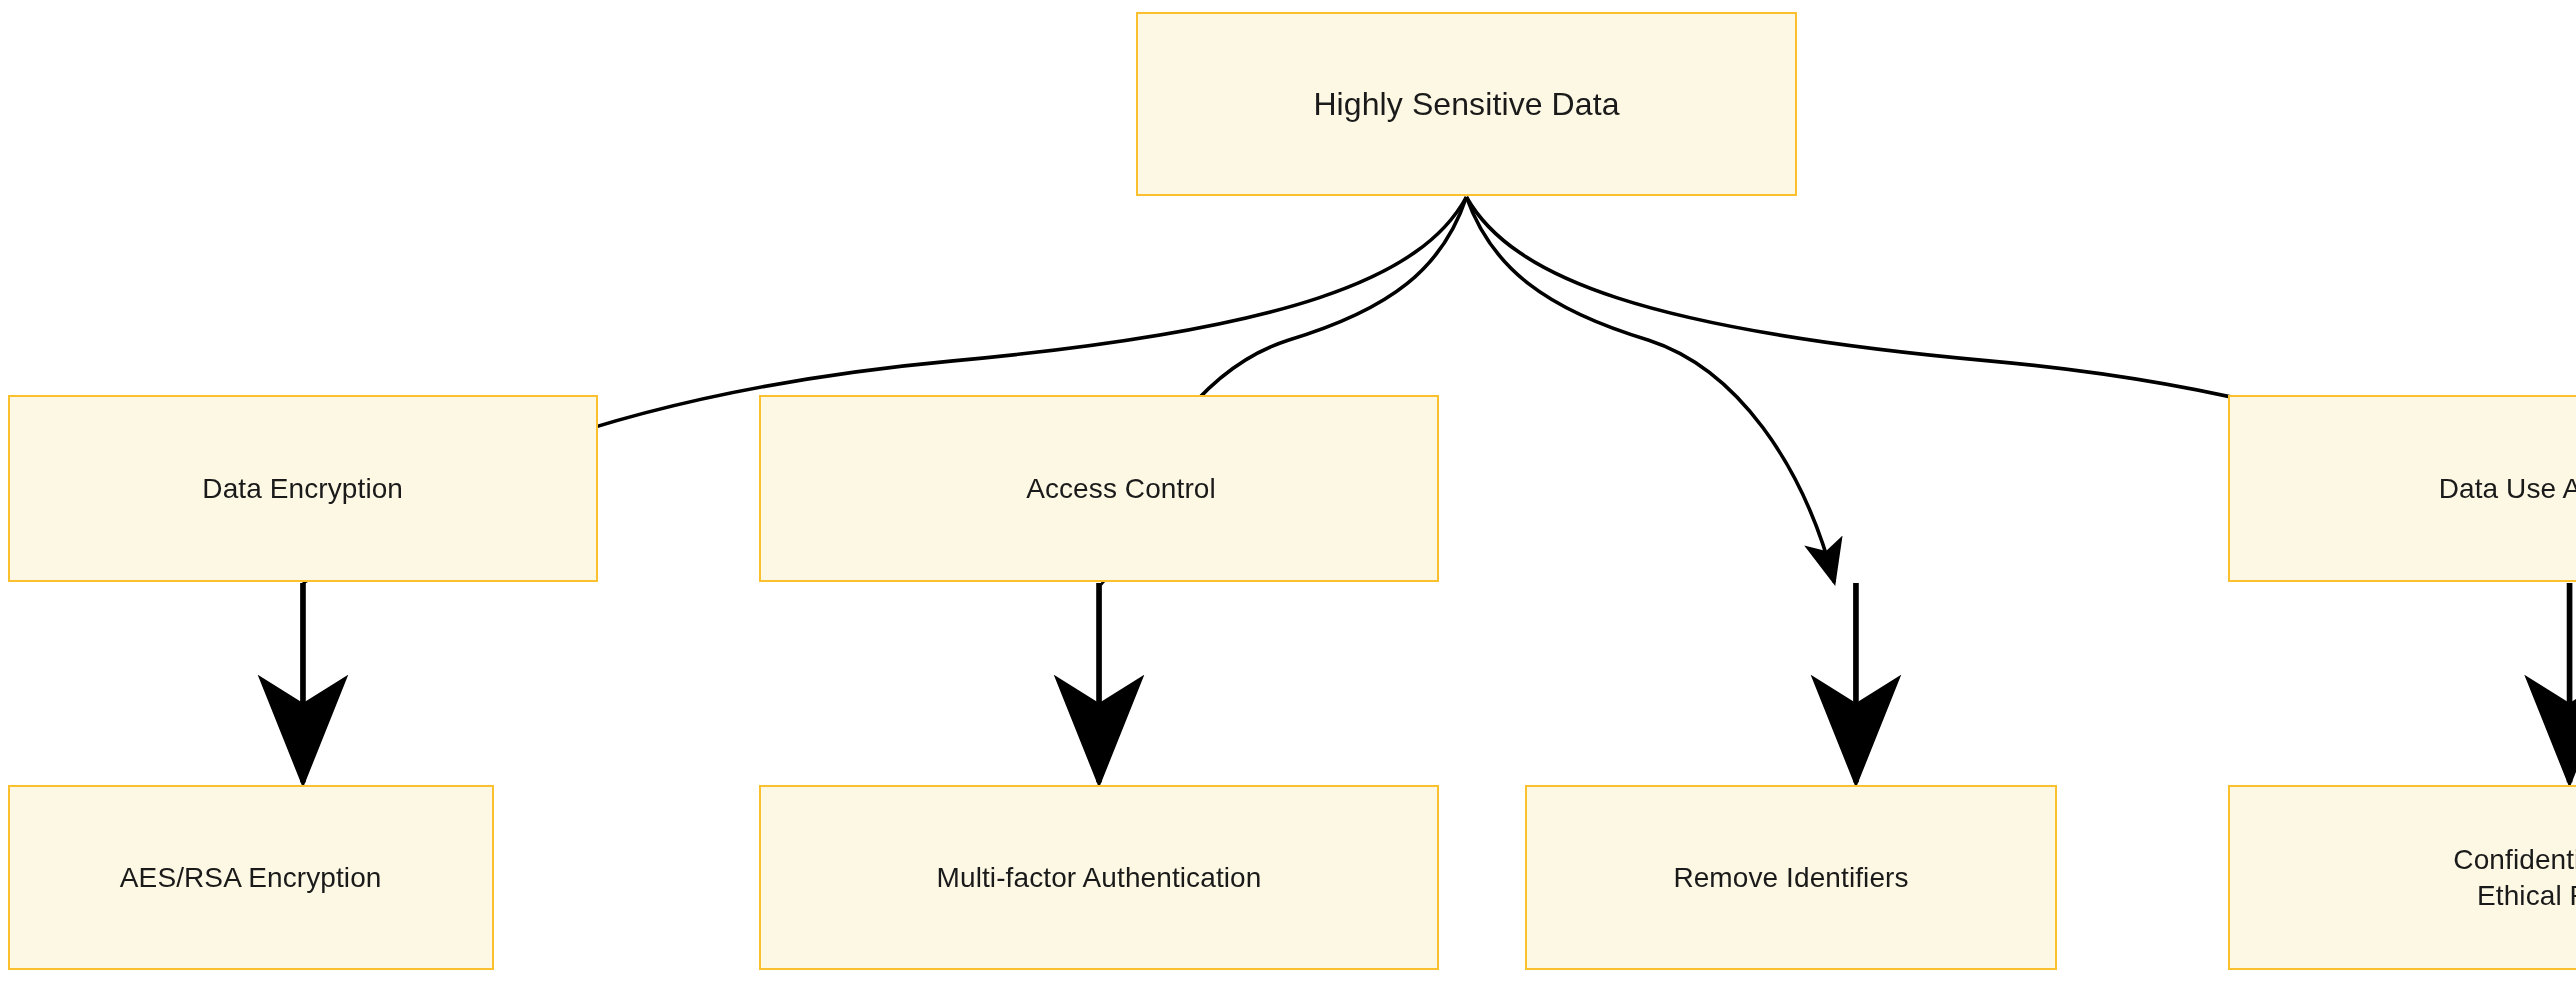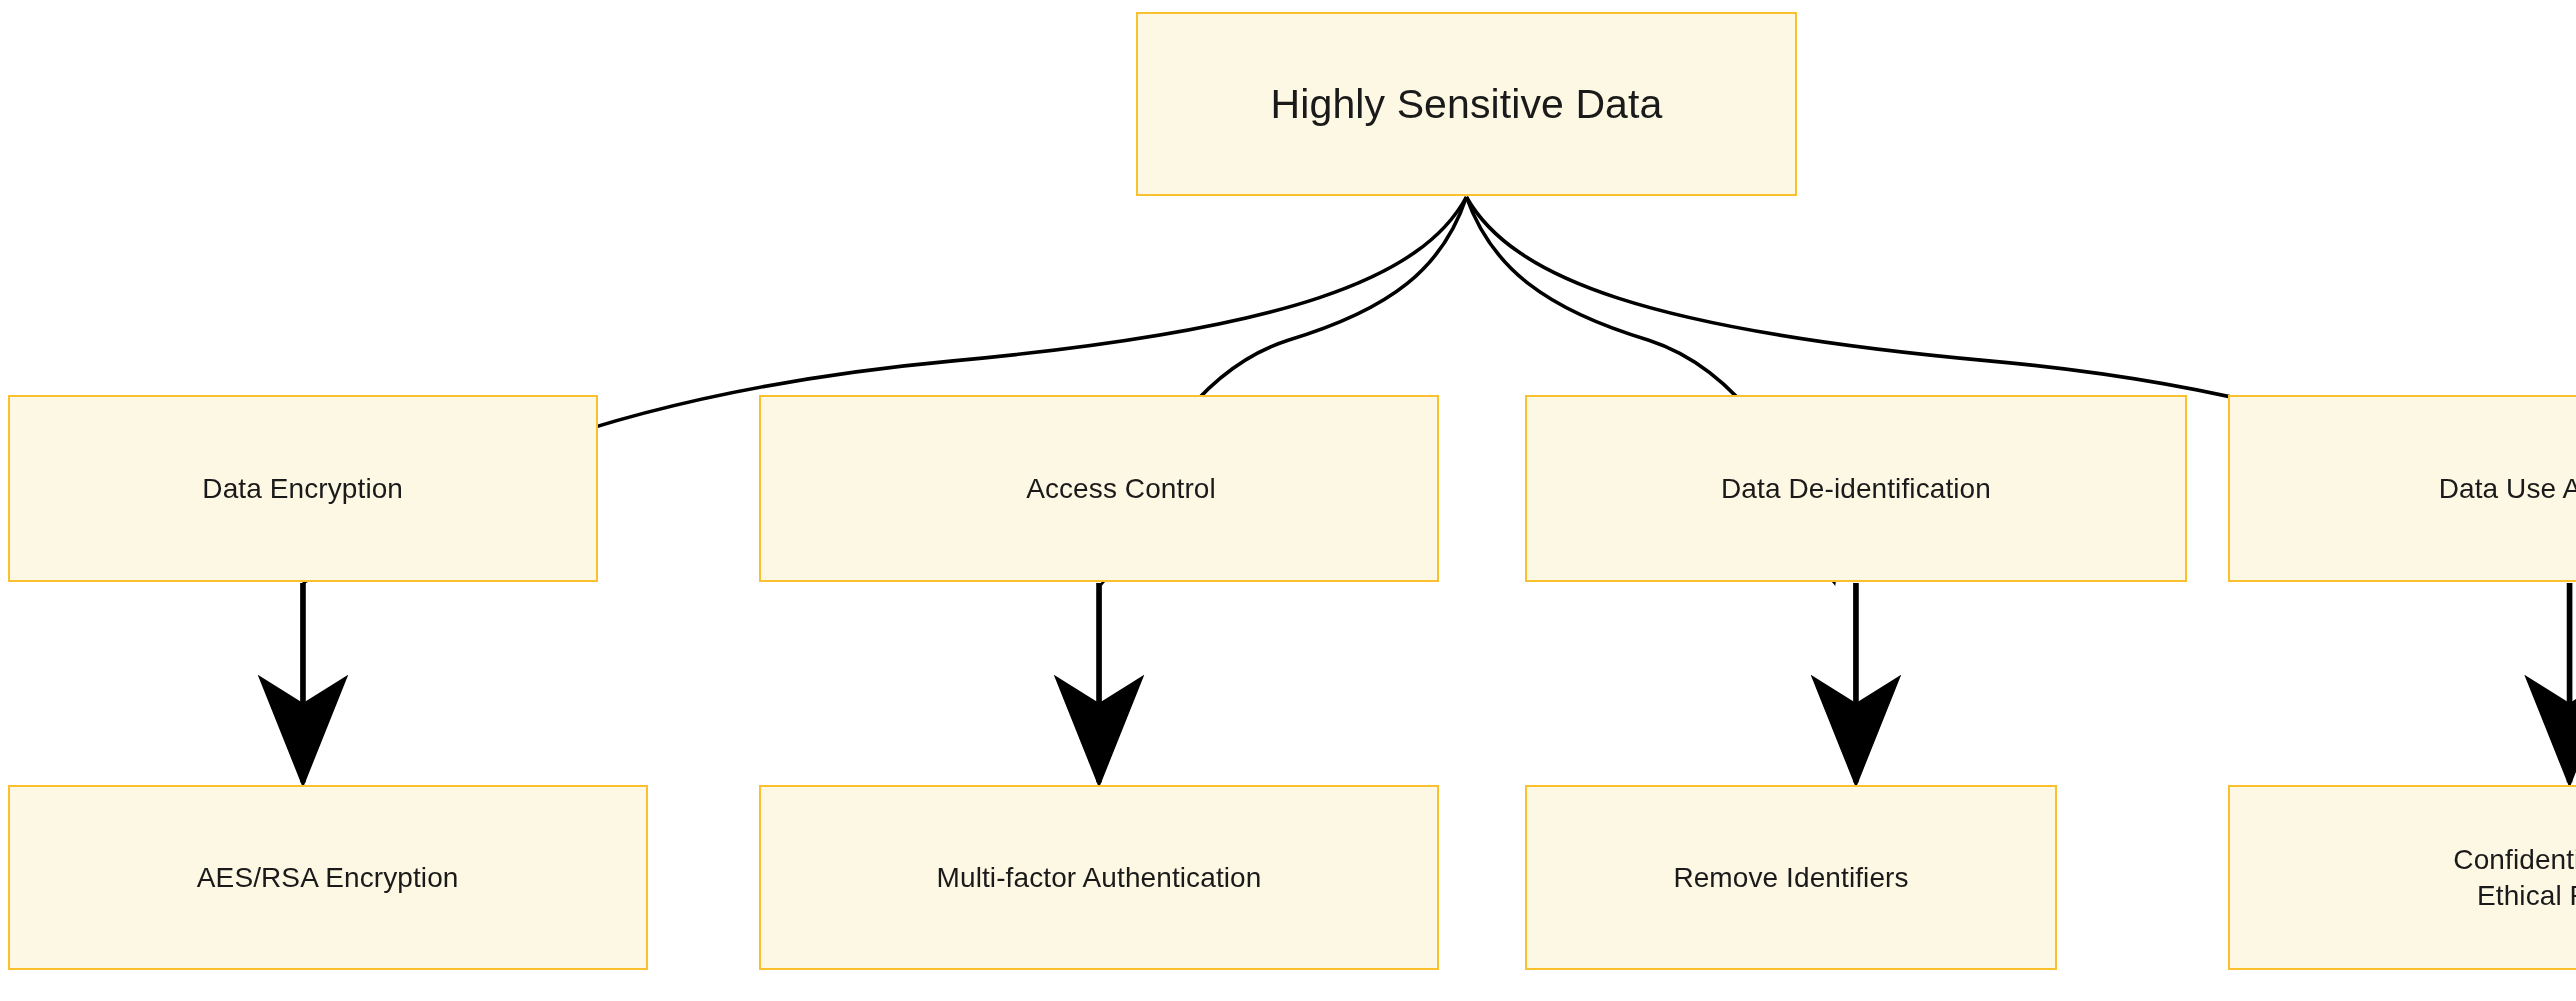"Highly Sensitive Data" .node.root .node-label { font-size: 41px -> 32px }
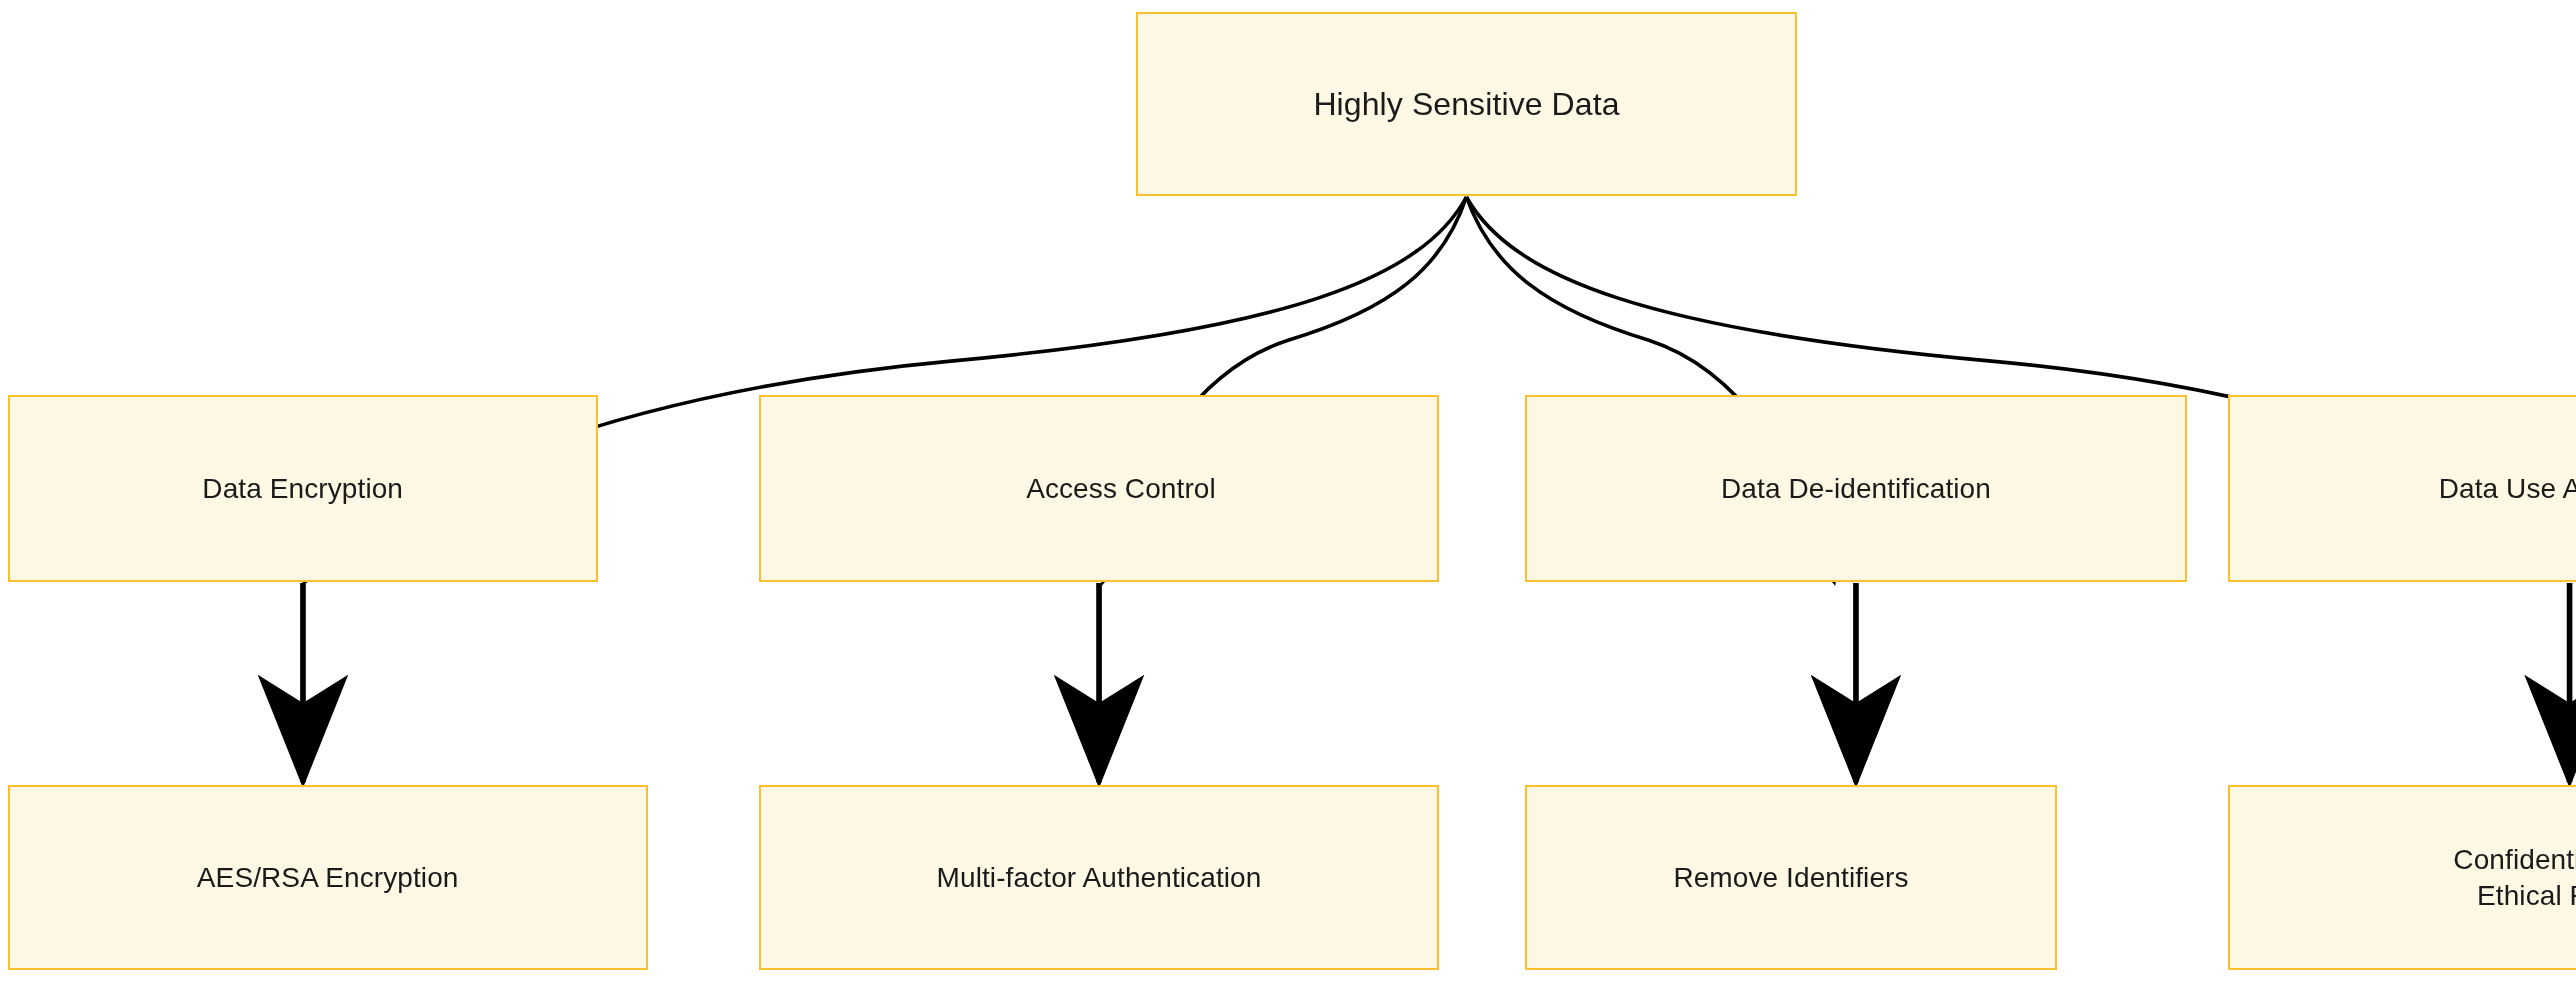"Data De-identification" div.node { html: <div> <span>Data De-identification</span> </div> -> none }
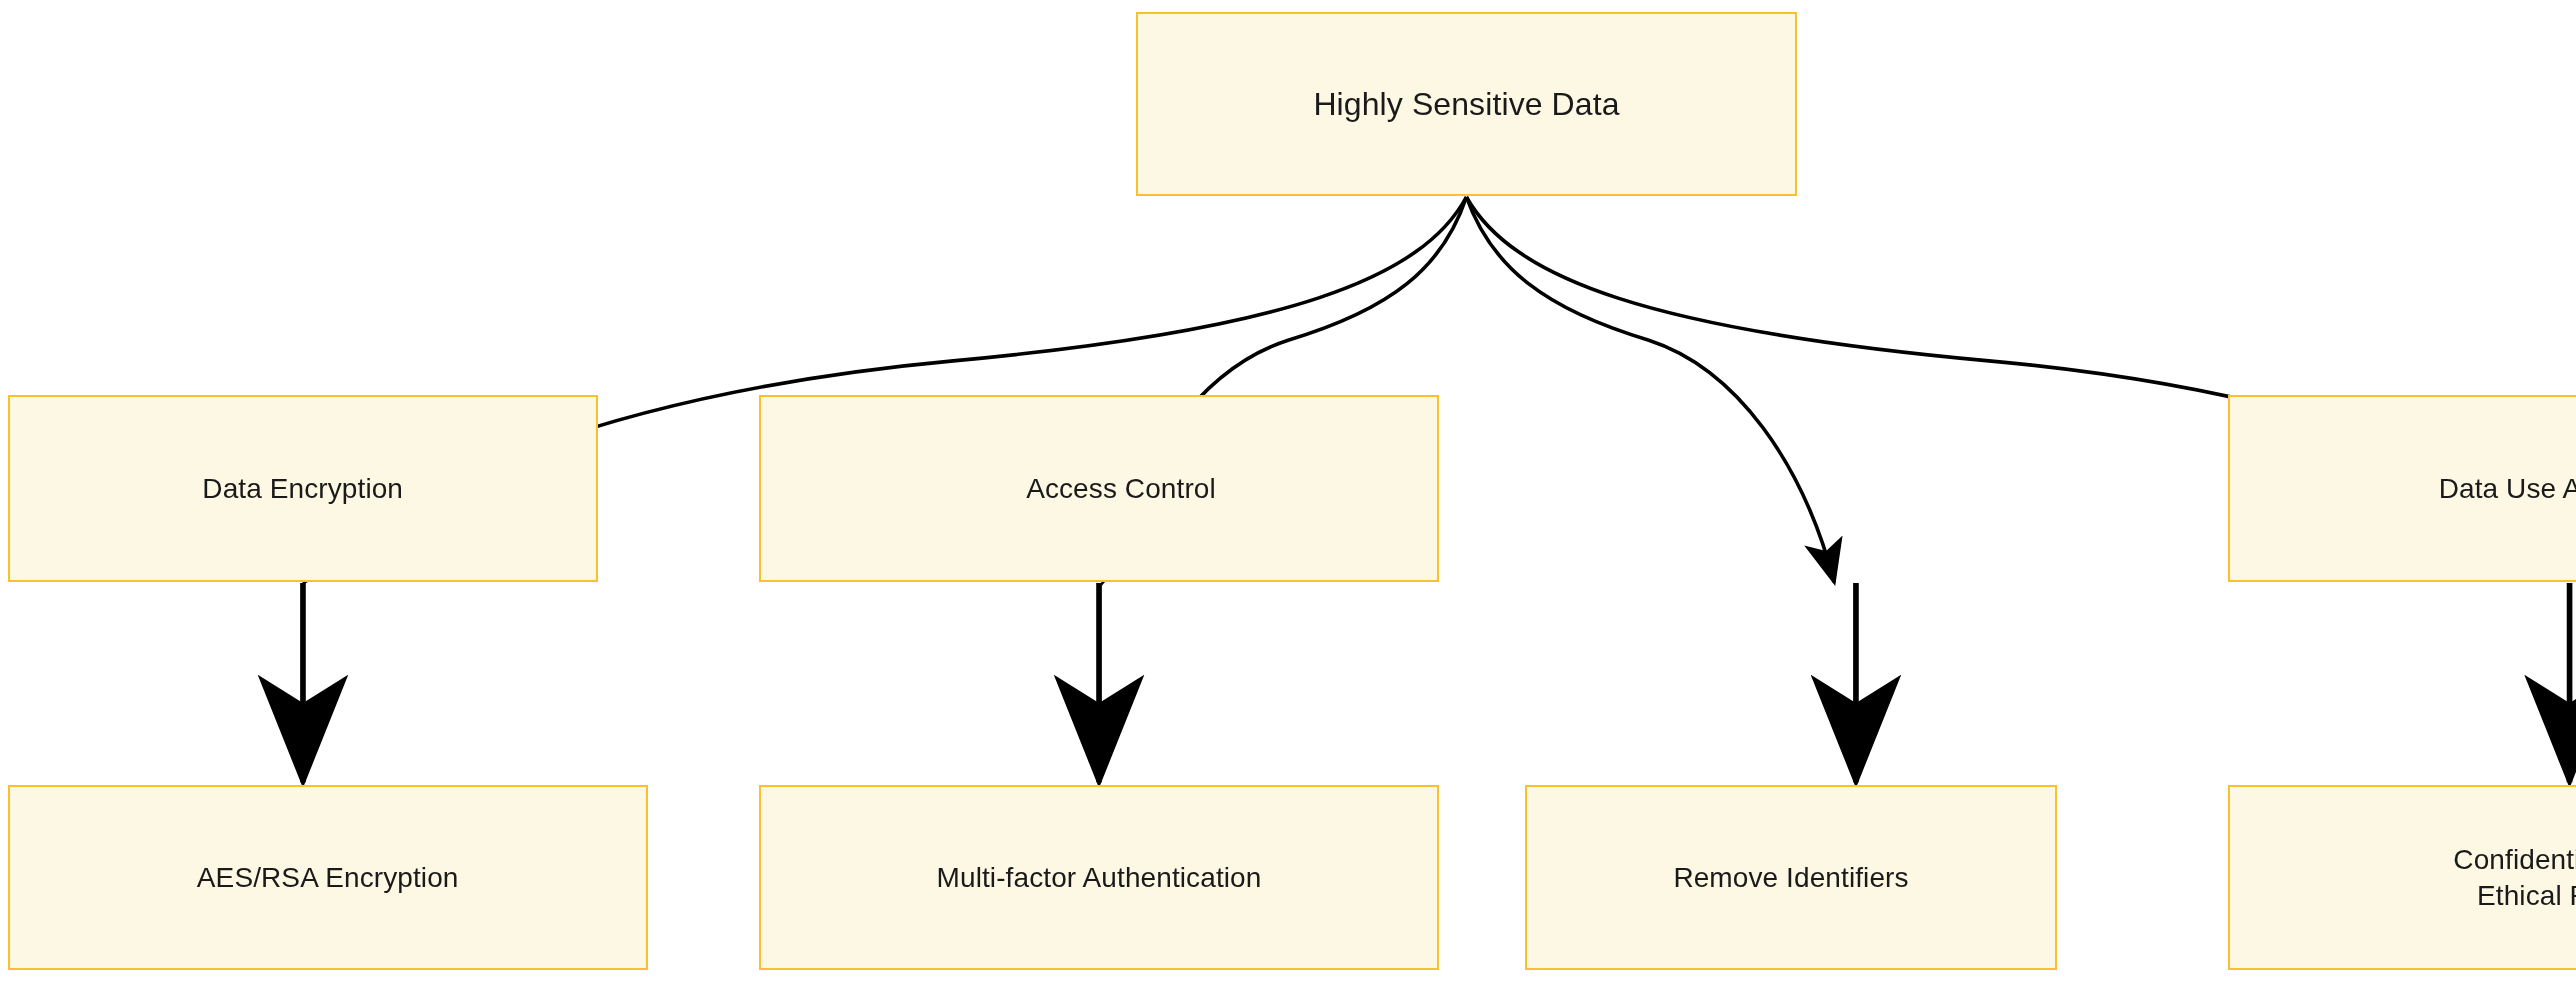"AES/RSA Encryption" div.node { width: 640px -> 486px }
